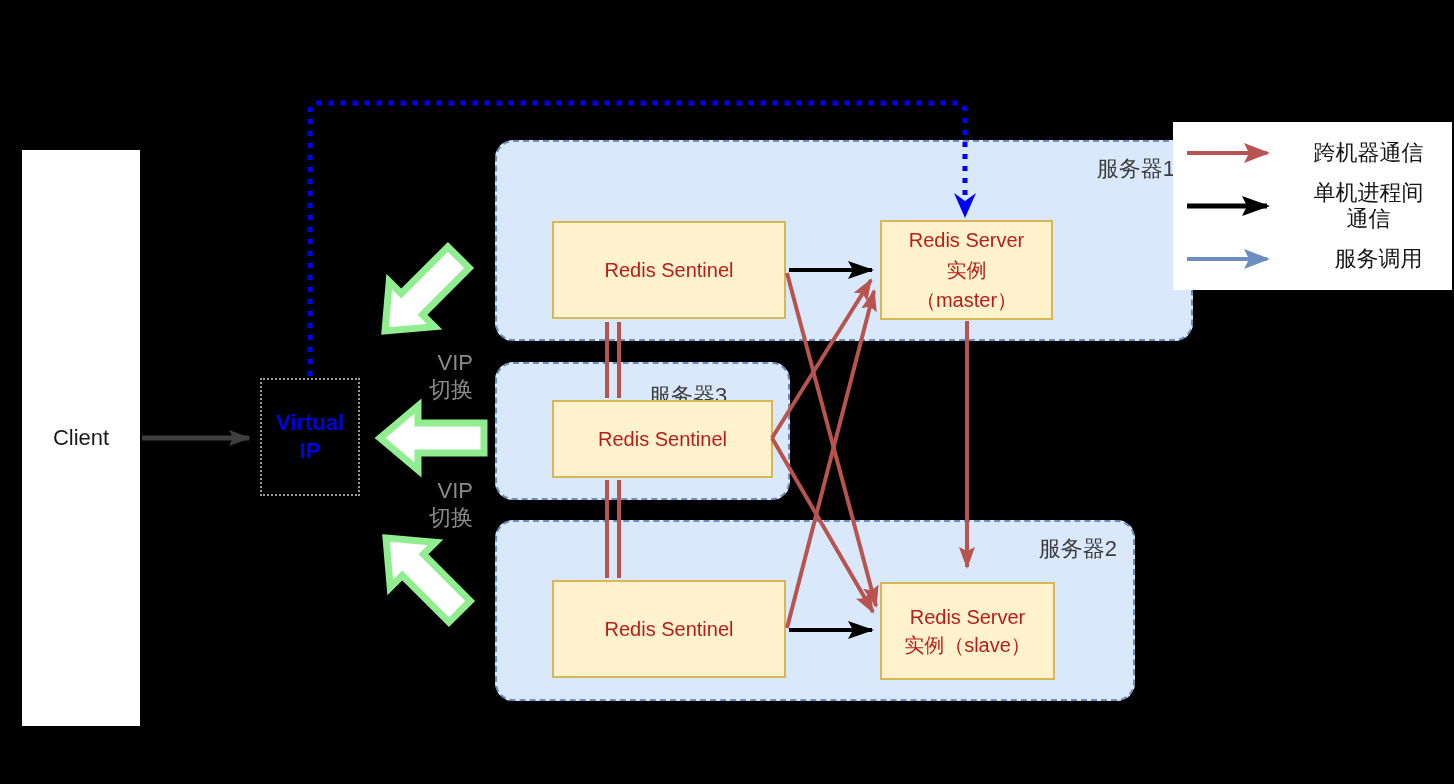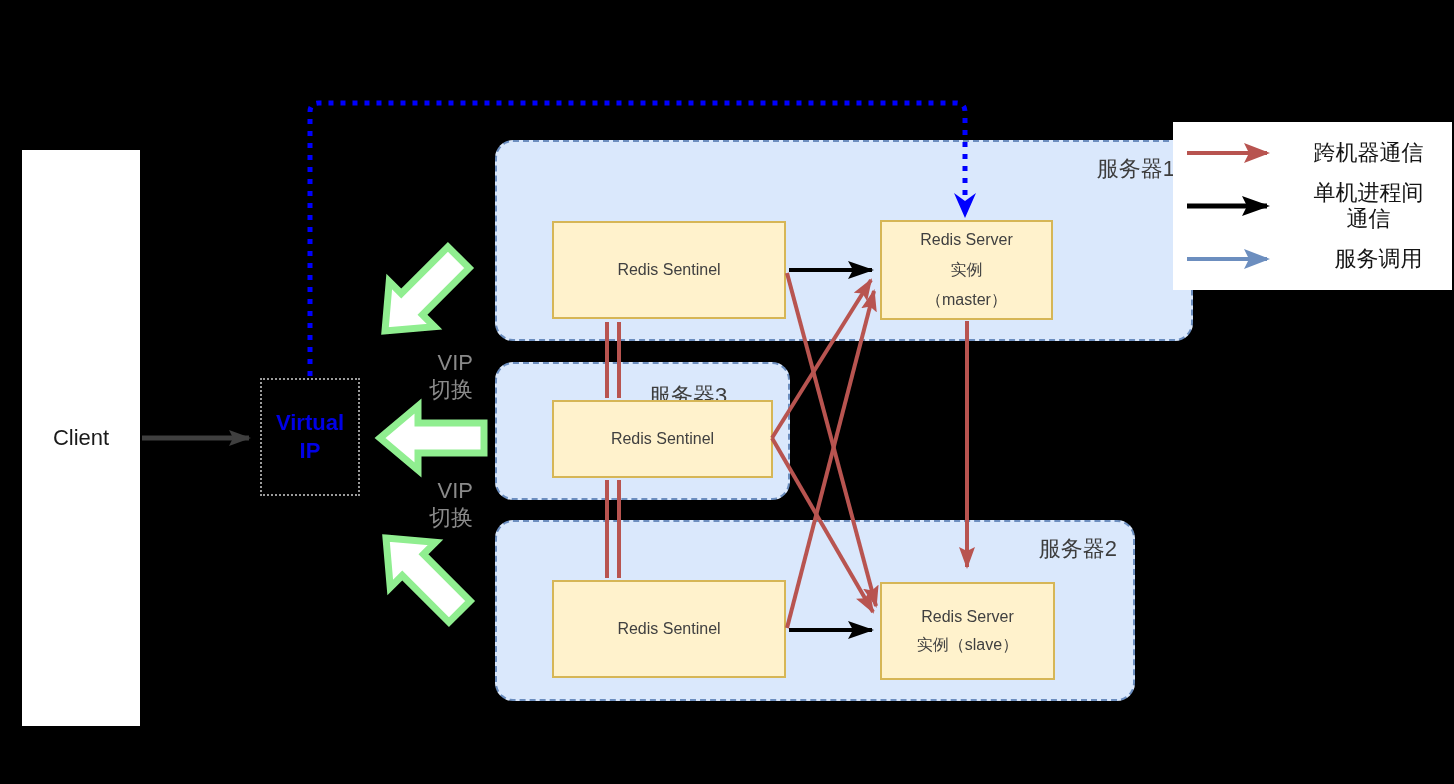"Redis Server" .node { color: #404040 -> #b91c1c; font-size: 16px -> 20px }
